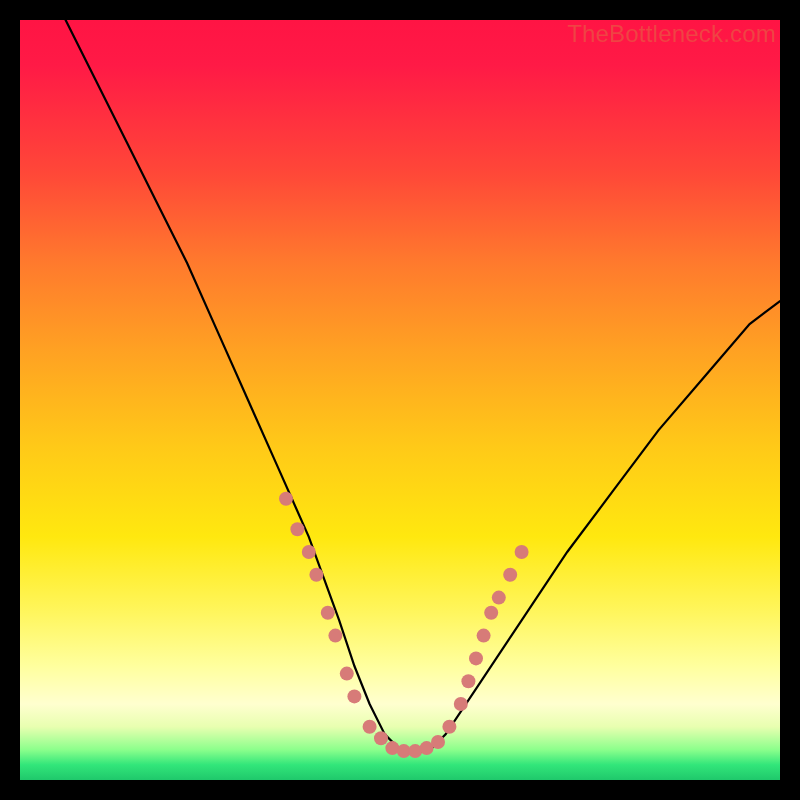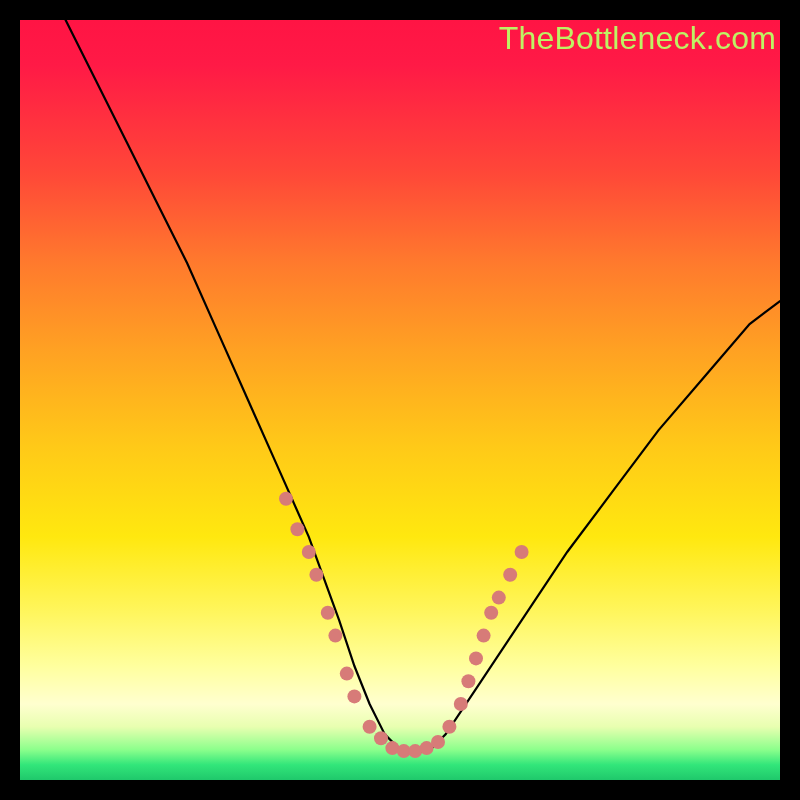"TheBottleneck.com" .watermark { color: #bef264 -> #ef4444; font-size: 32px -> 24px }
